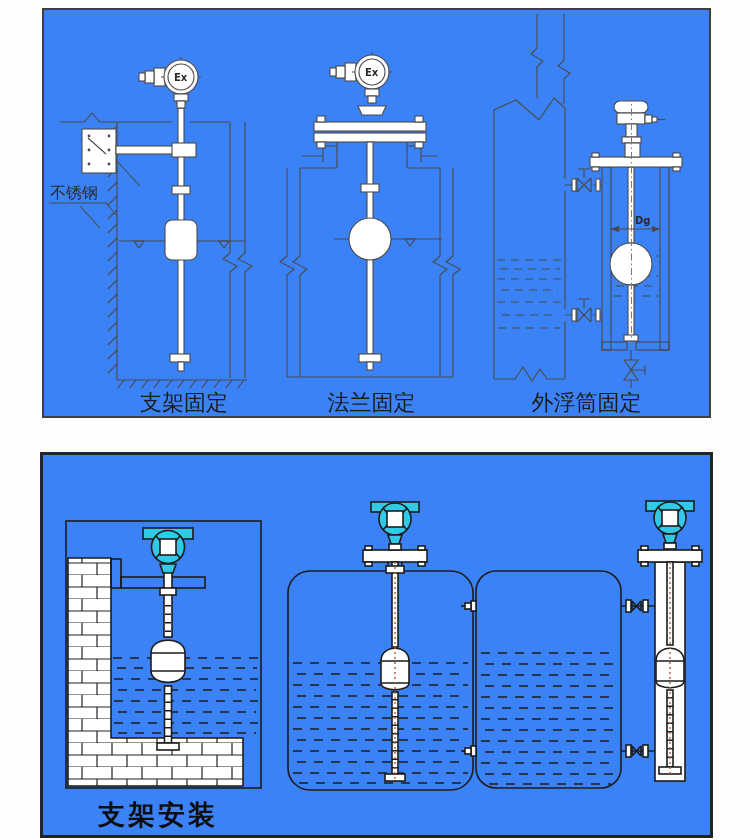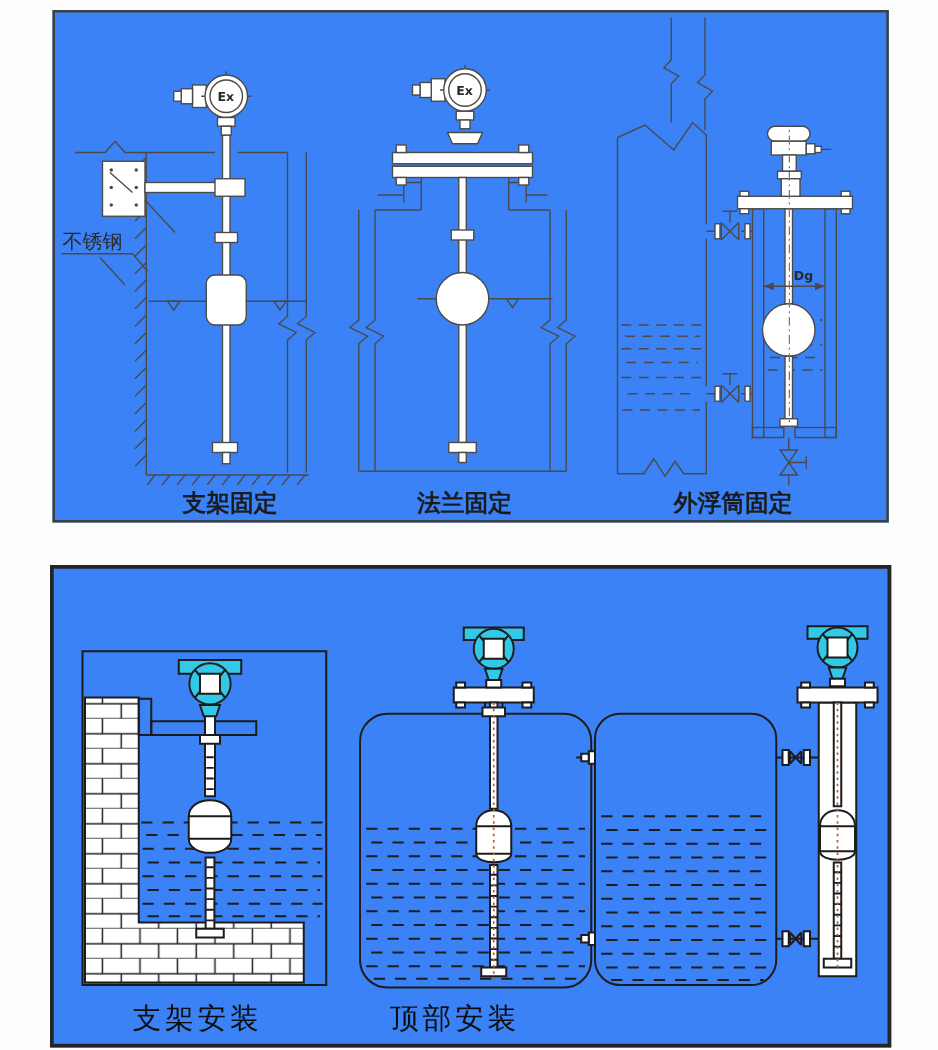"支架固定" .cap-top { font-size: 19px -> 22px; font-weight: 700 -> 400 }
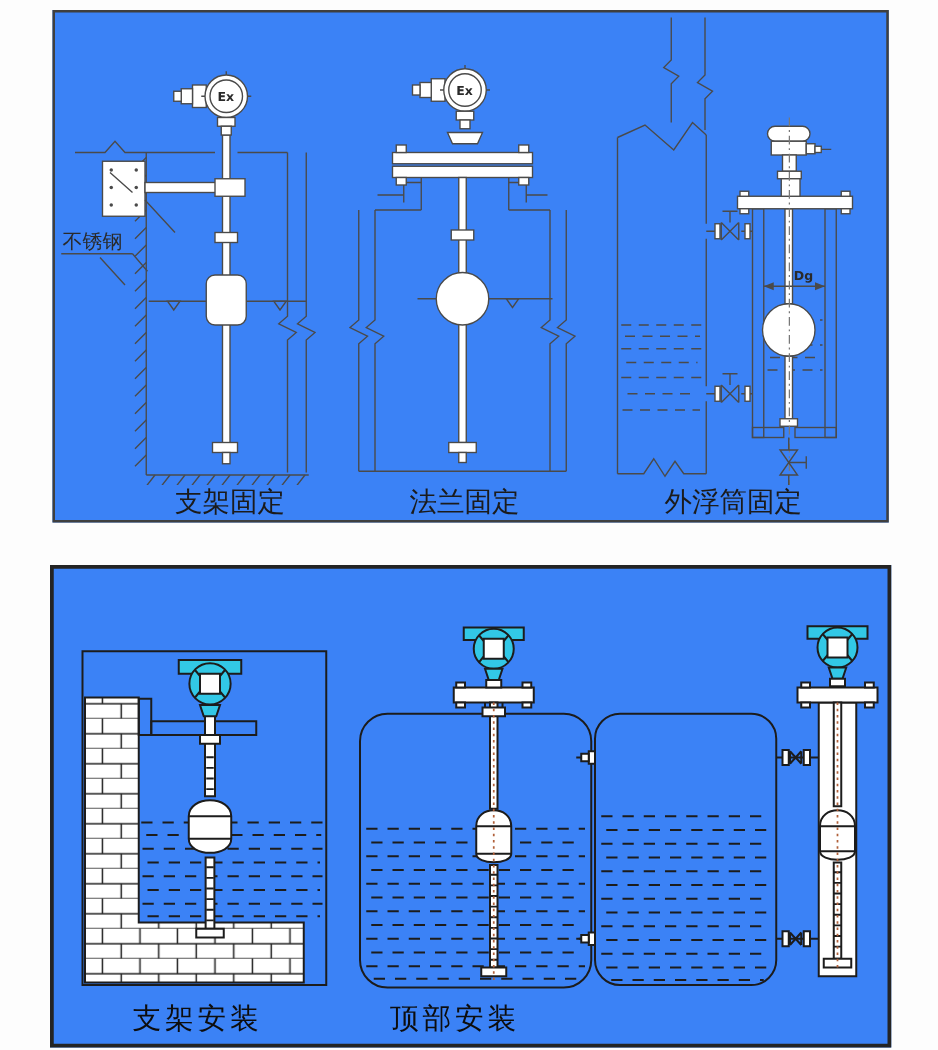"支架安装" .cap-bot { font-size: 23px -> 27px; font-weight: 400 -> 700 }
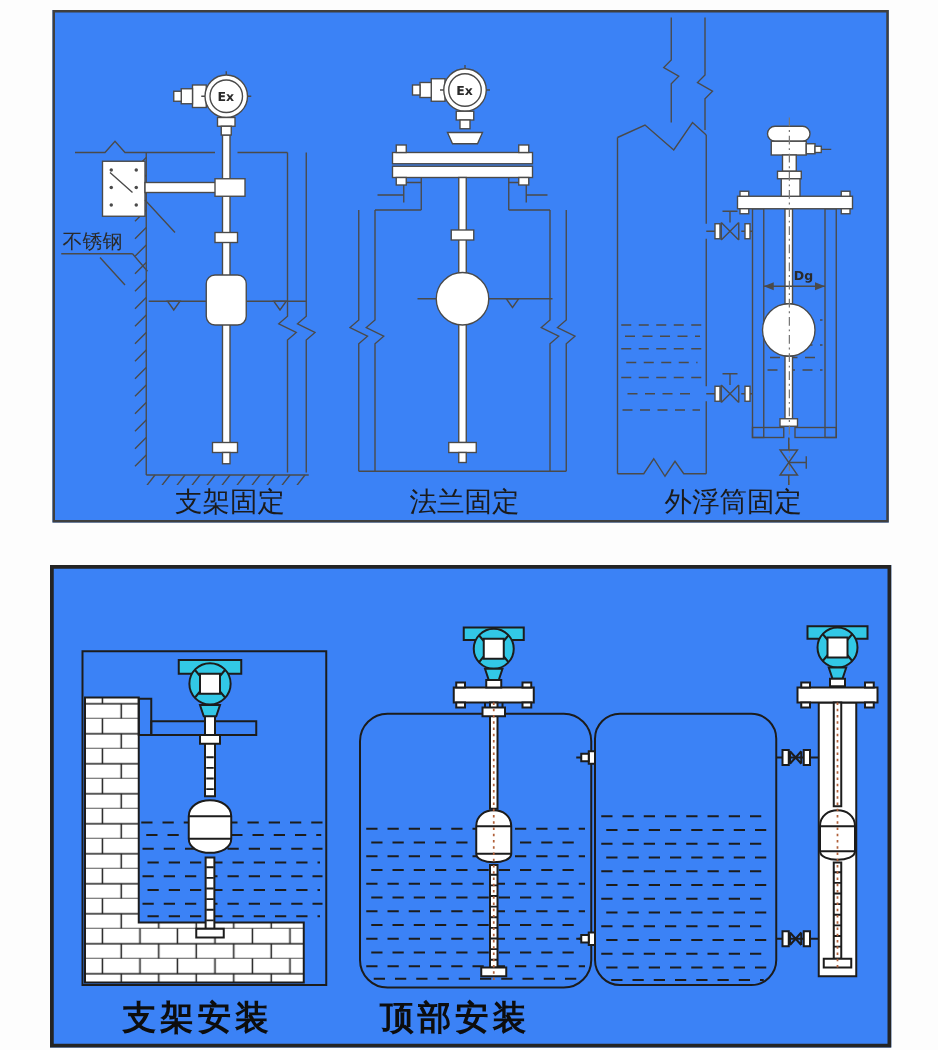"顶部安装" div.cap { html: <div>顶部安装</div> -> none }
